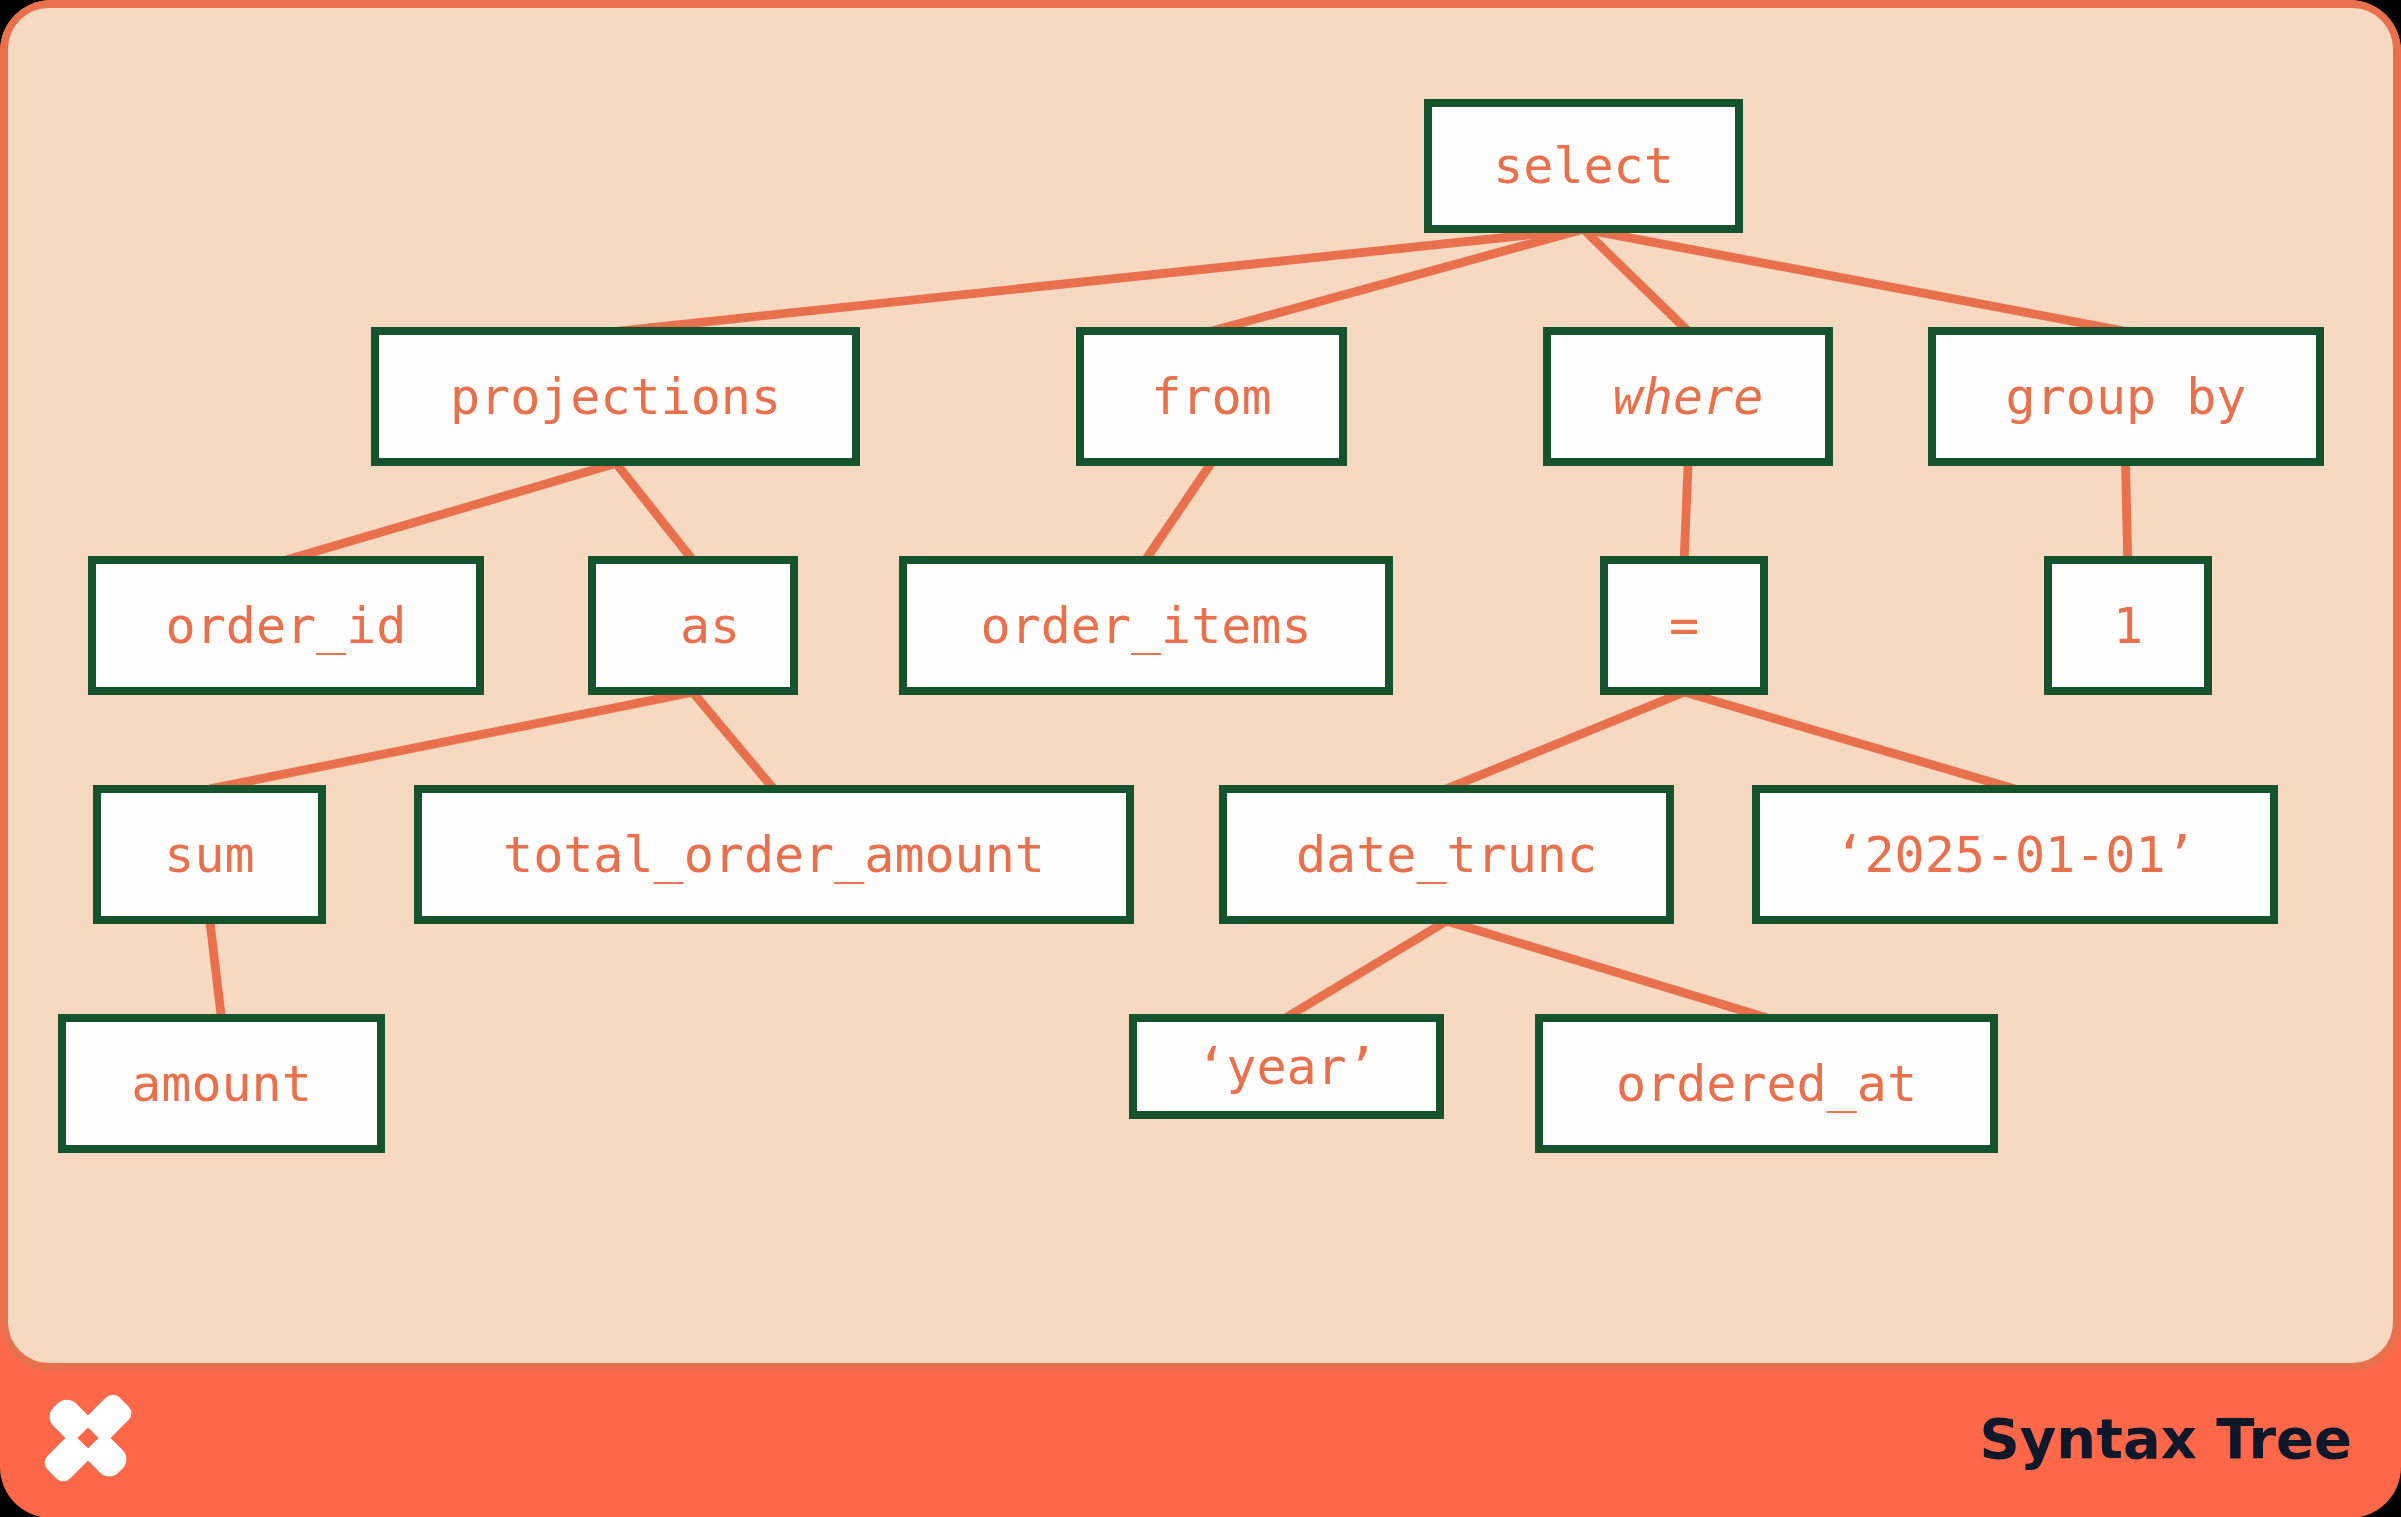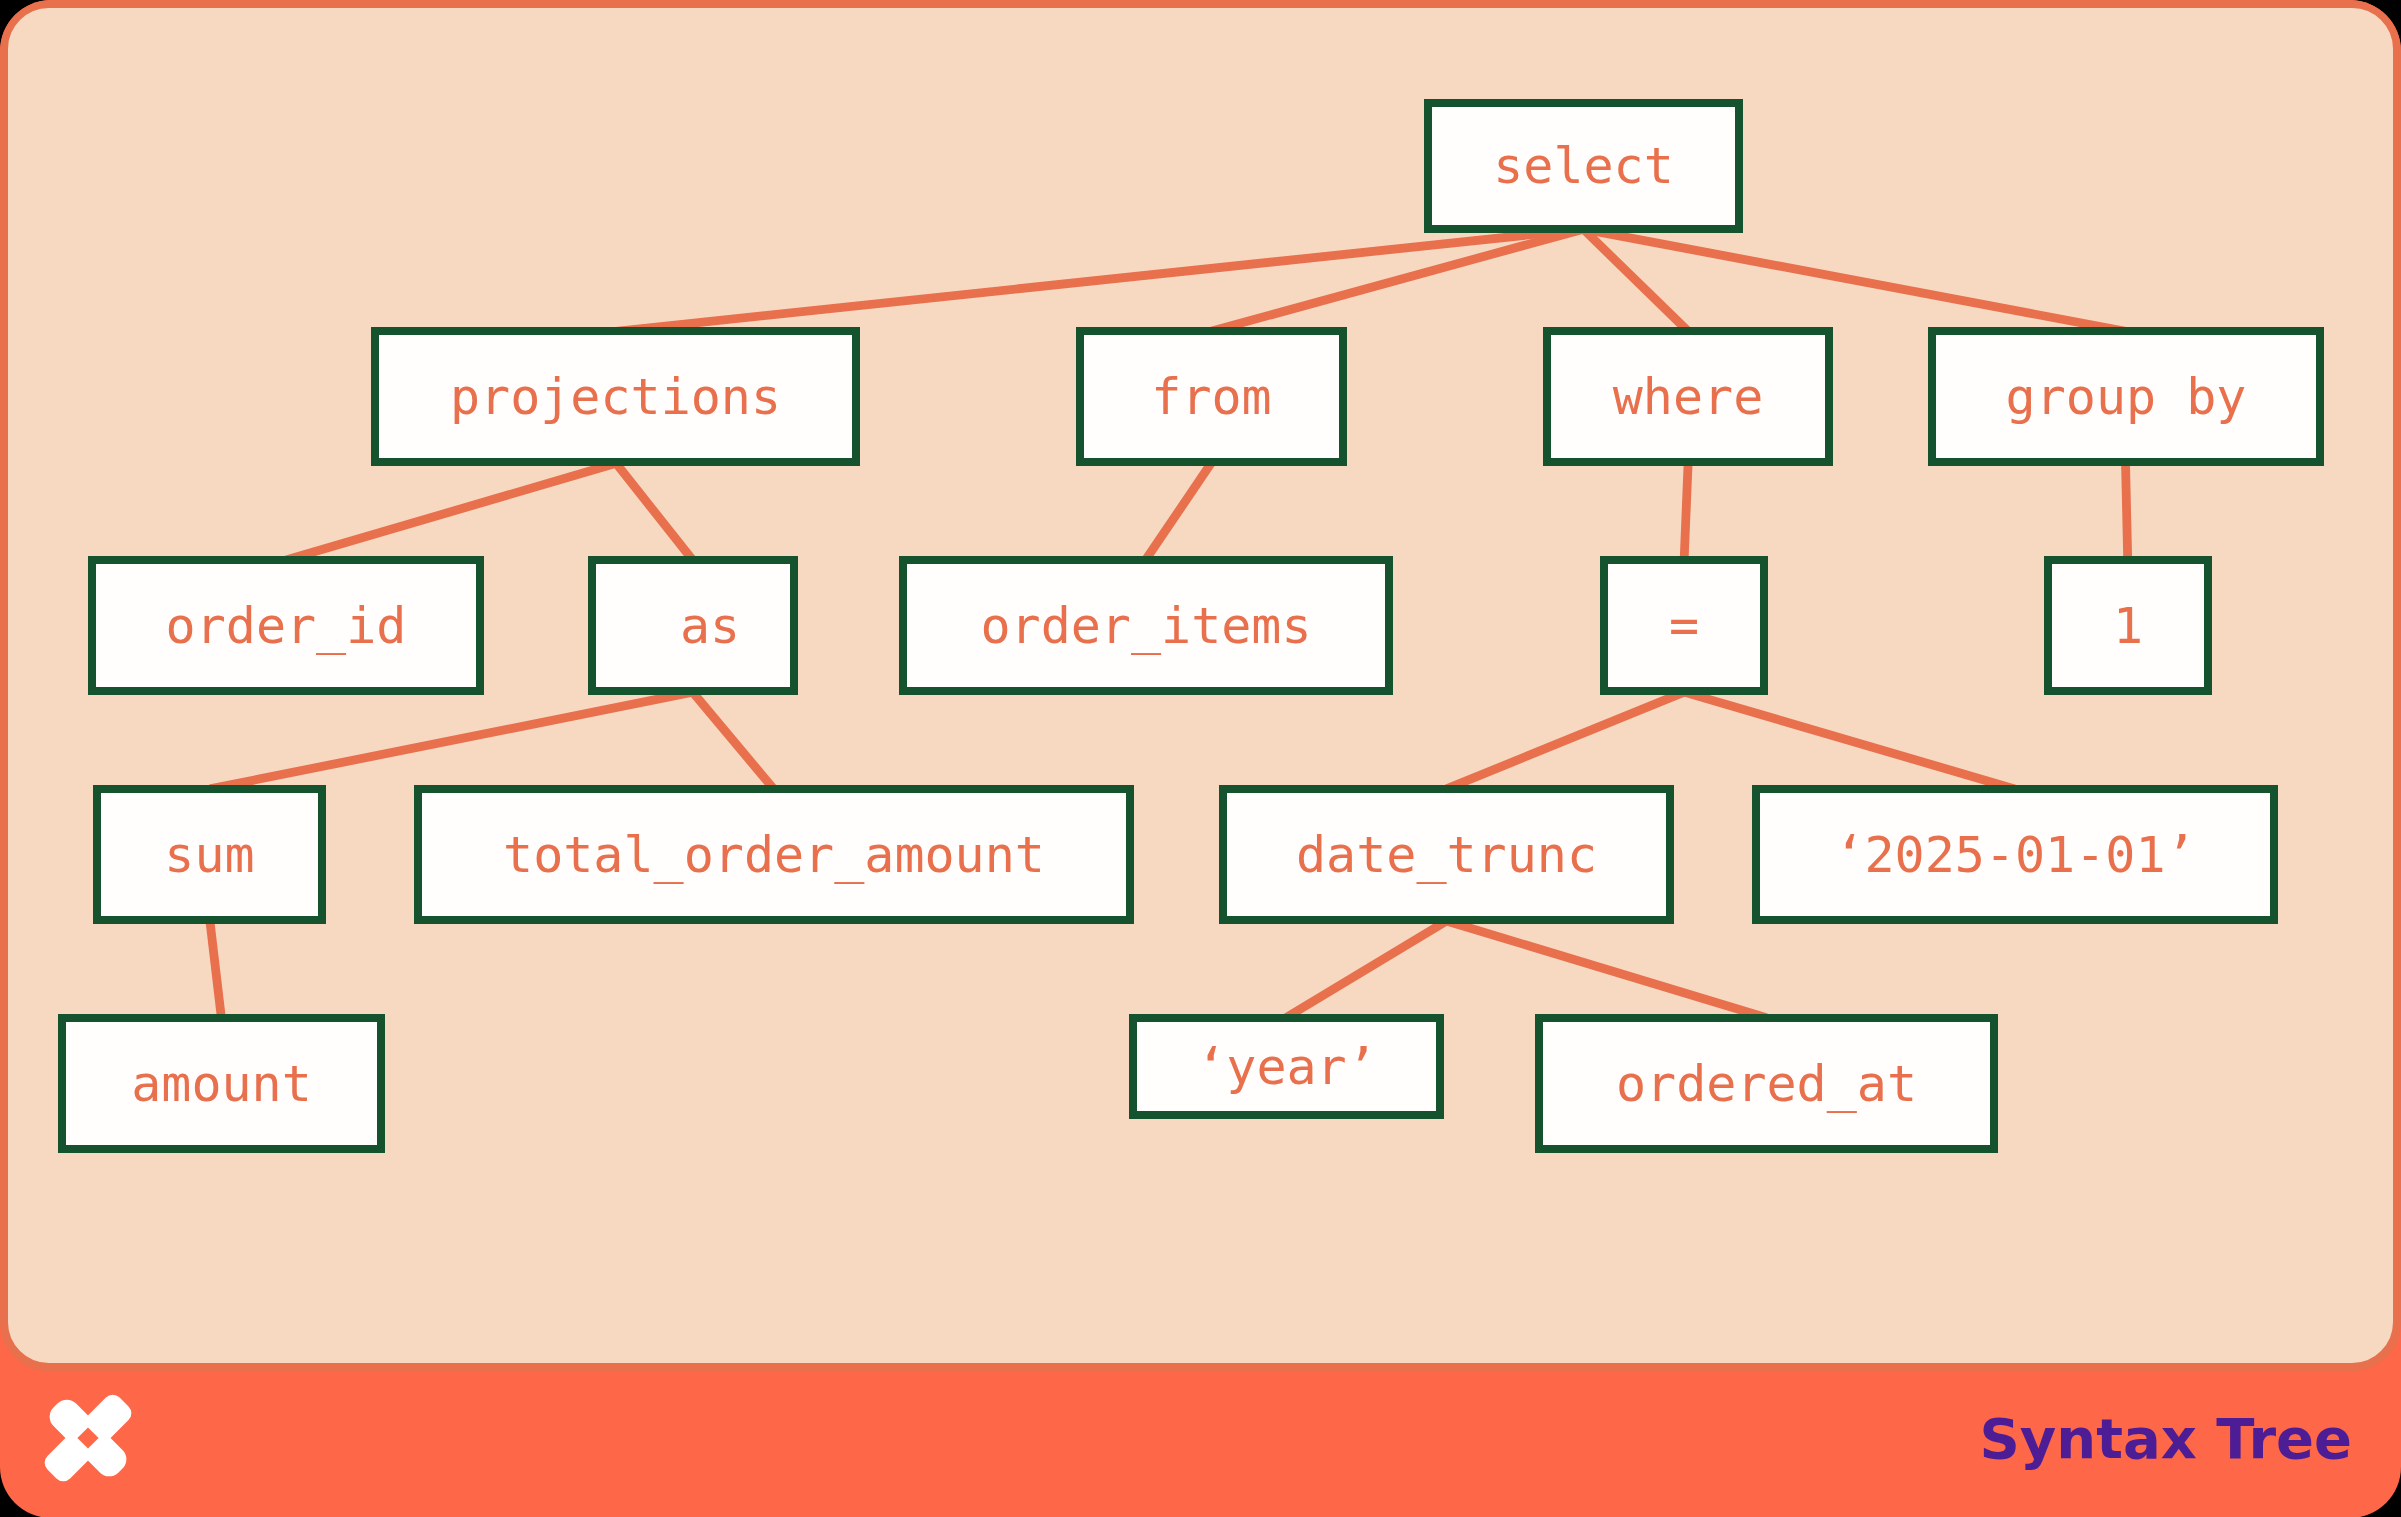"where" div.node { font-style: none -> italic }
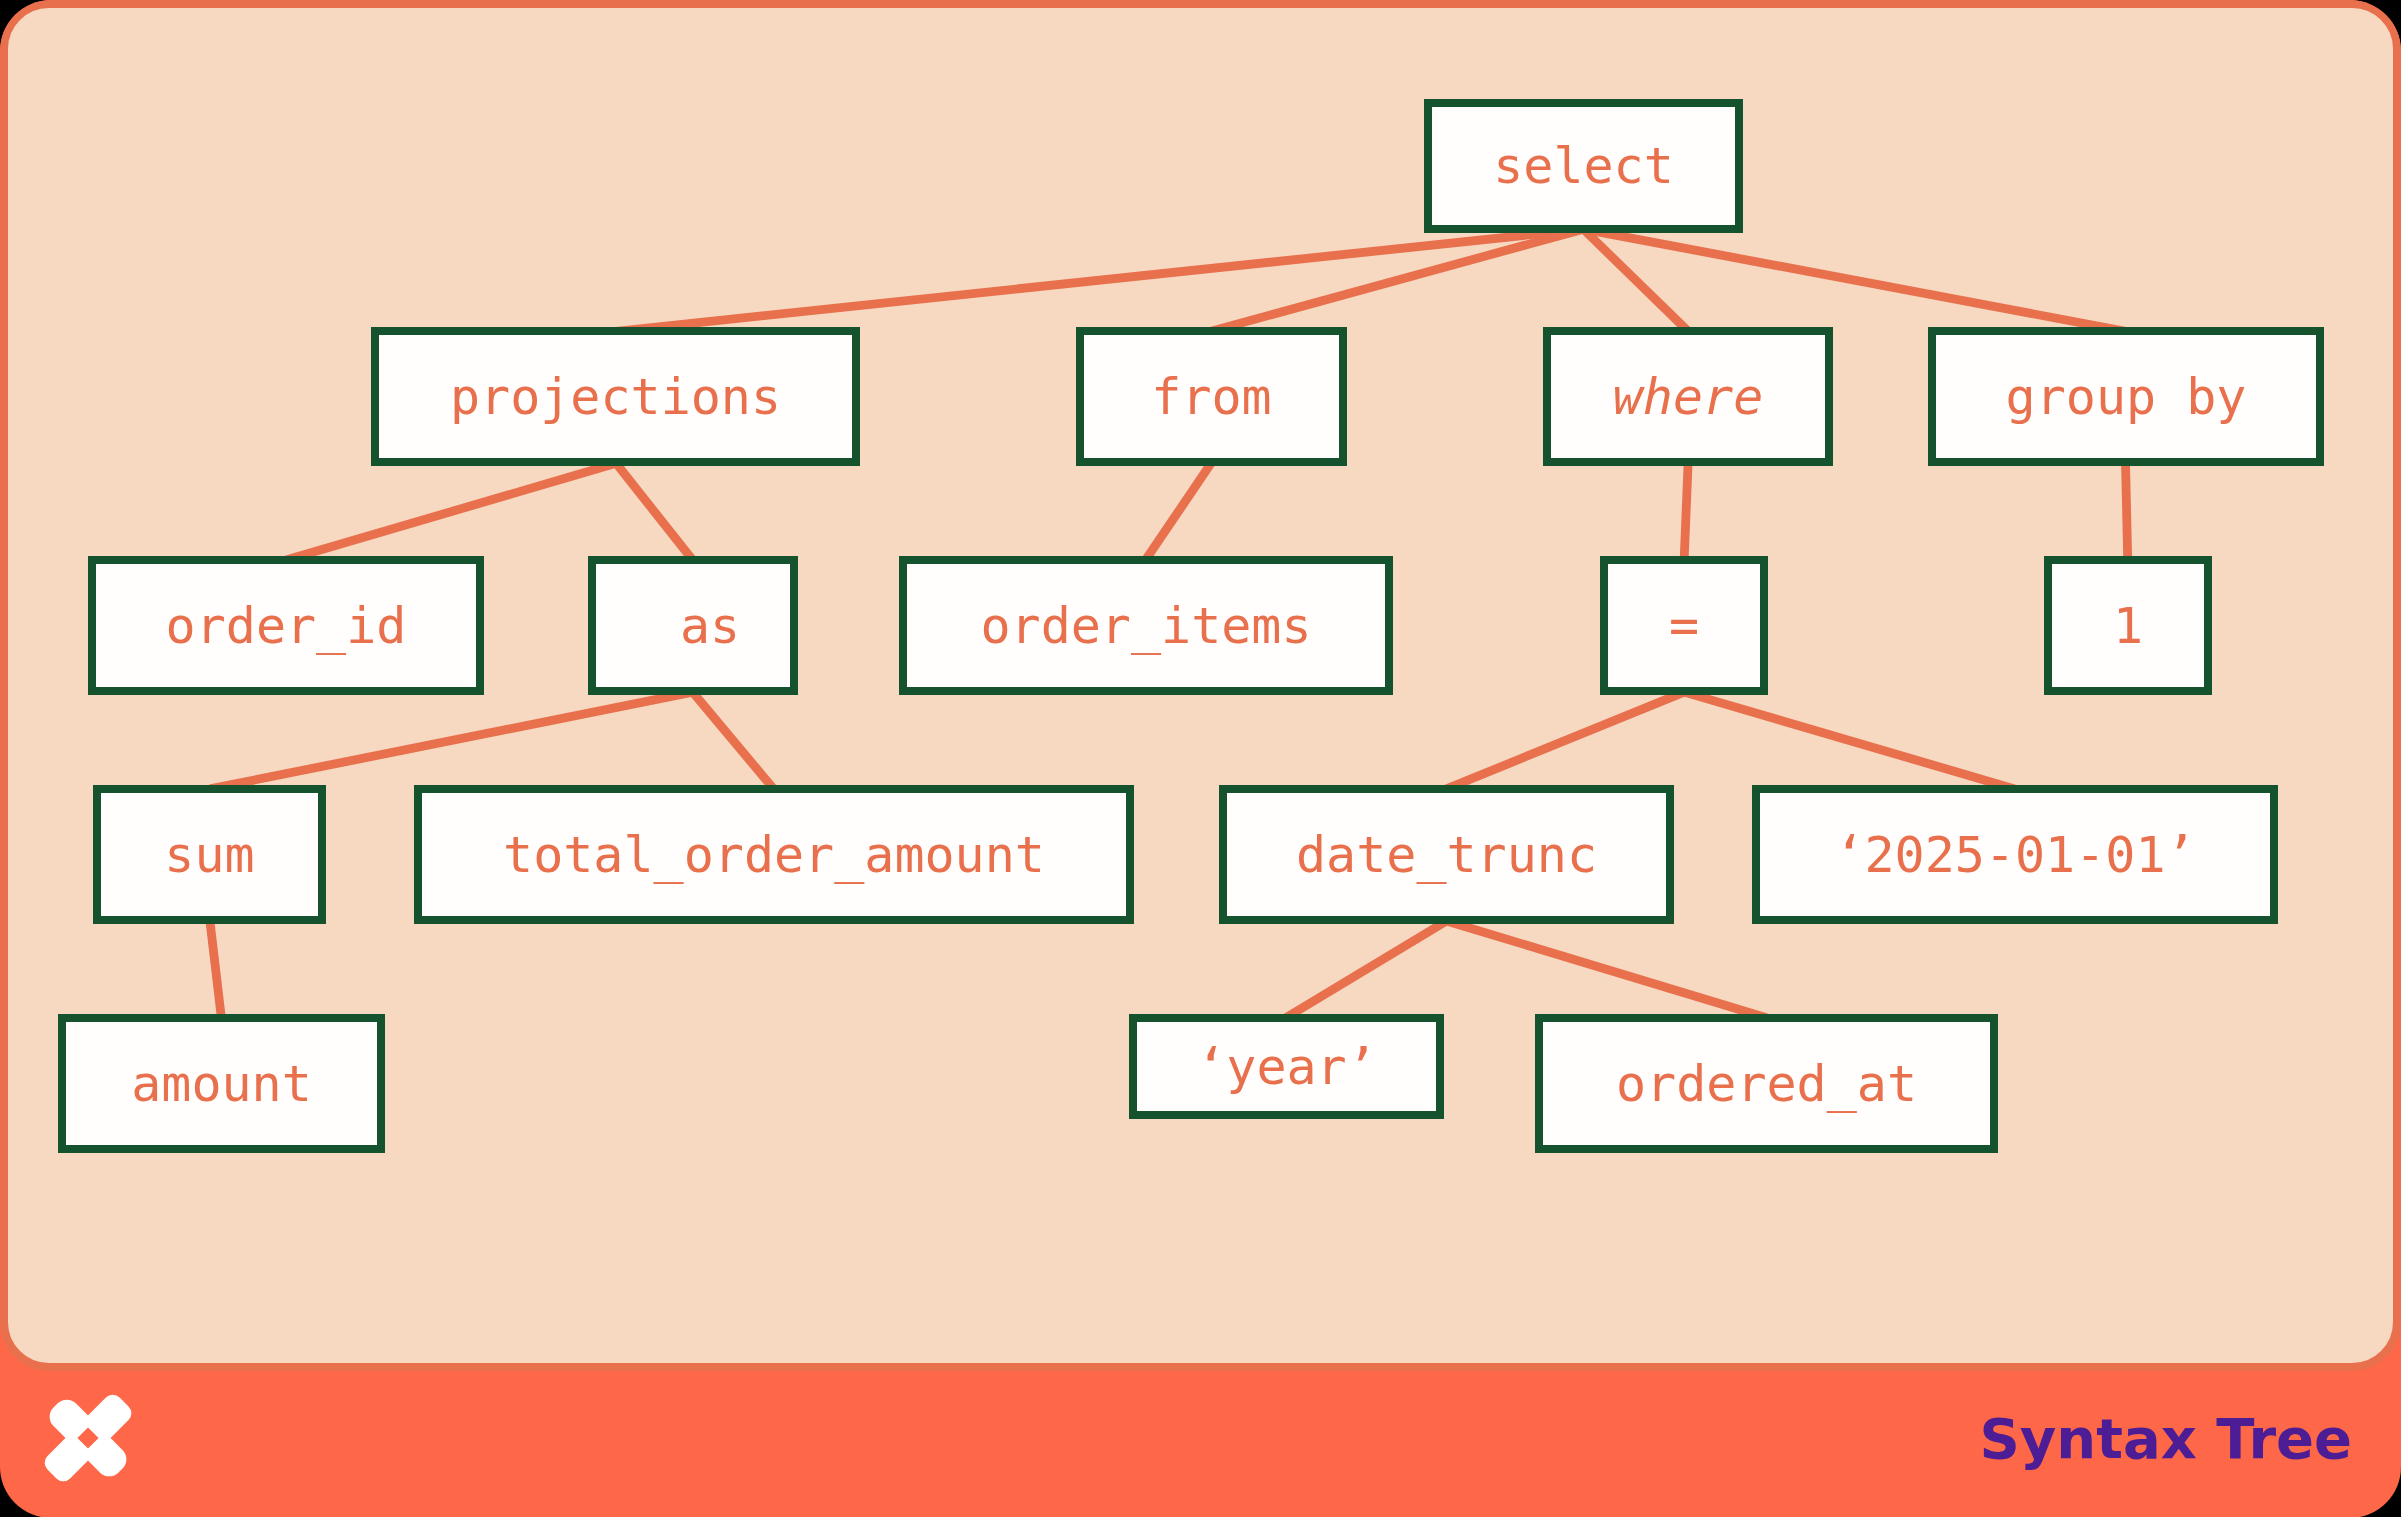"Syntax Tree" .brand { color: #4c1d95 -> #0f172a }
